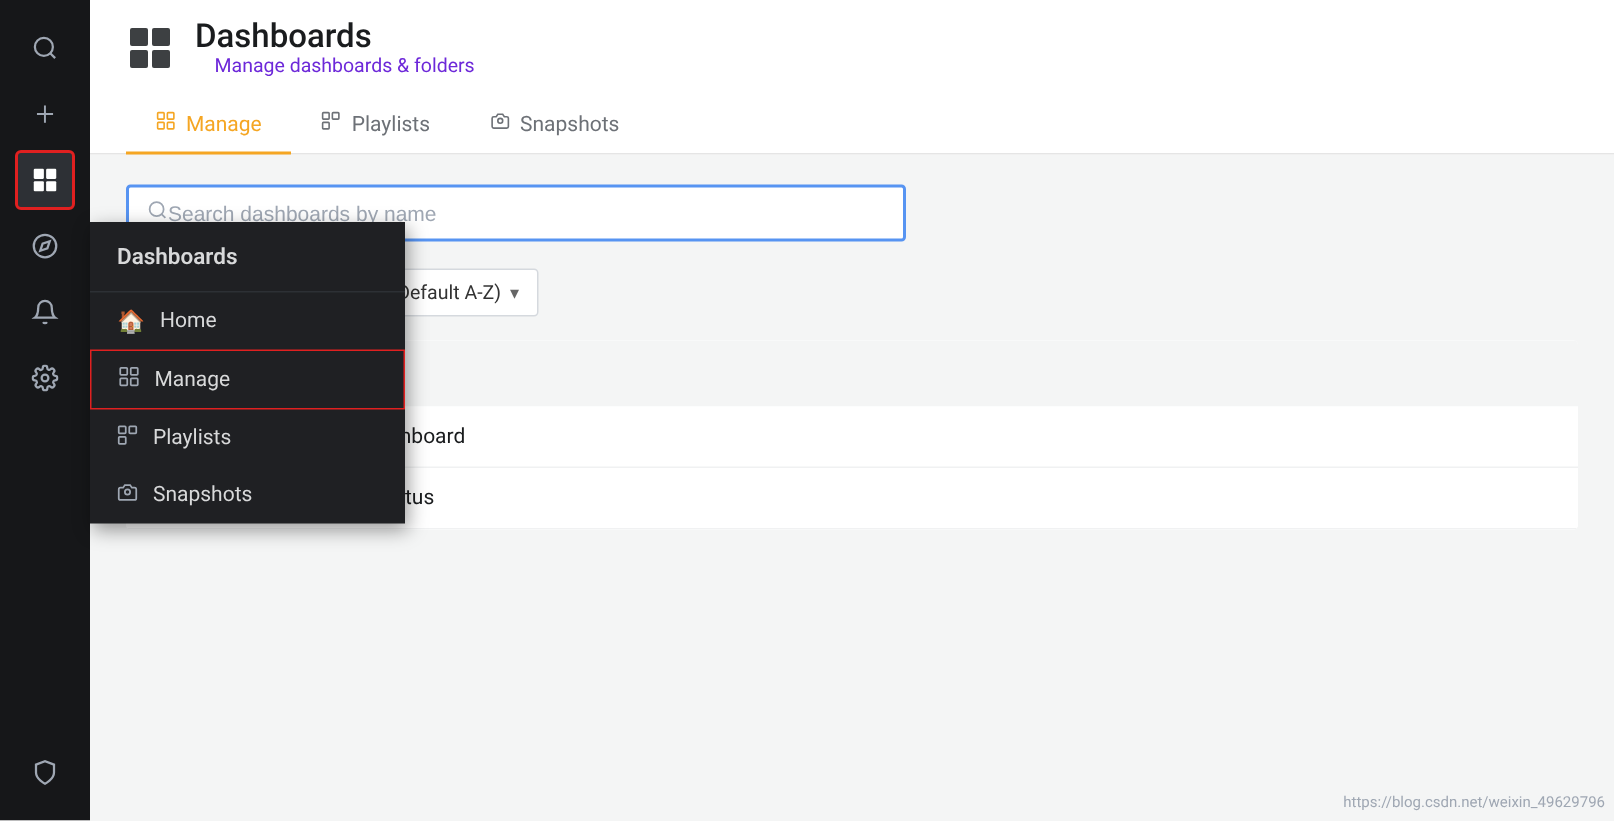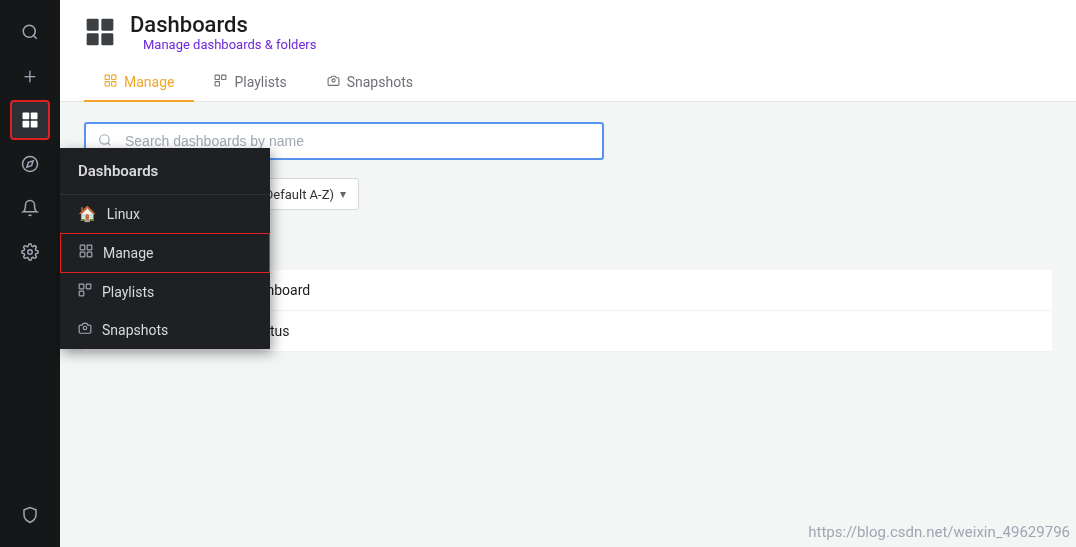"Search dashboards by name" .search-input-wrapper { gap: 13px -> 0 }
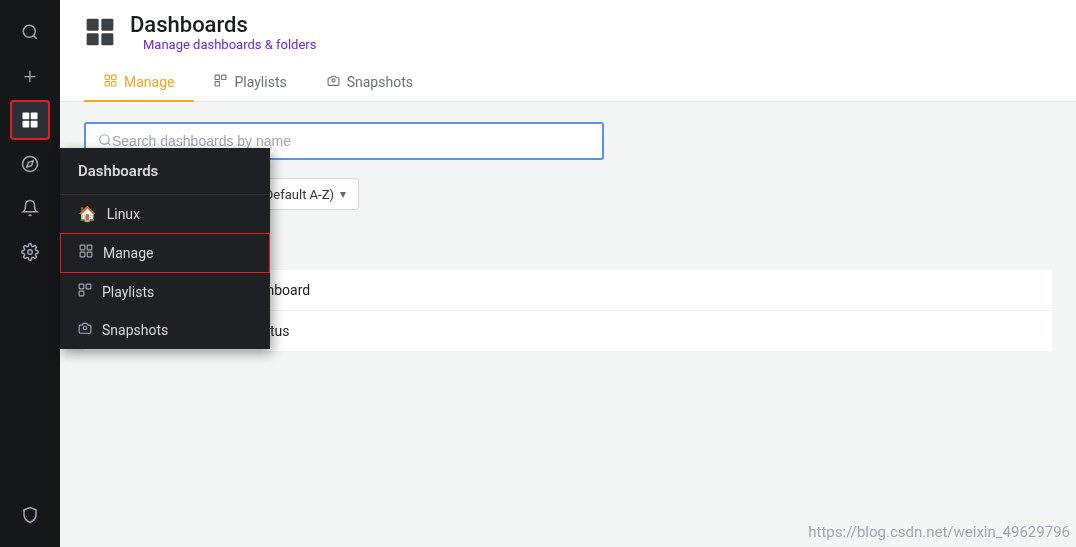"Linux" span { text: Linux -> Home }
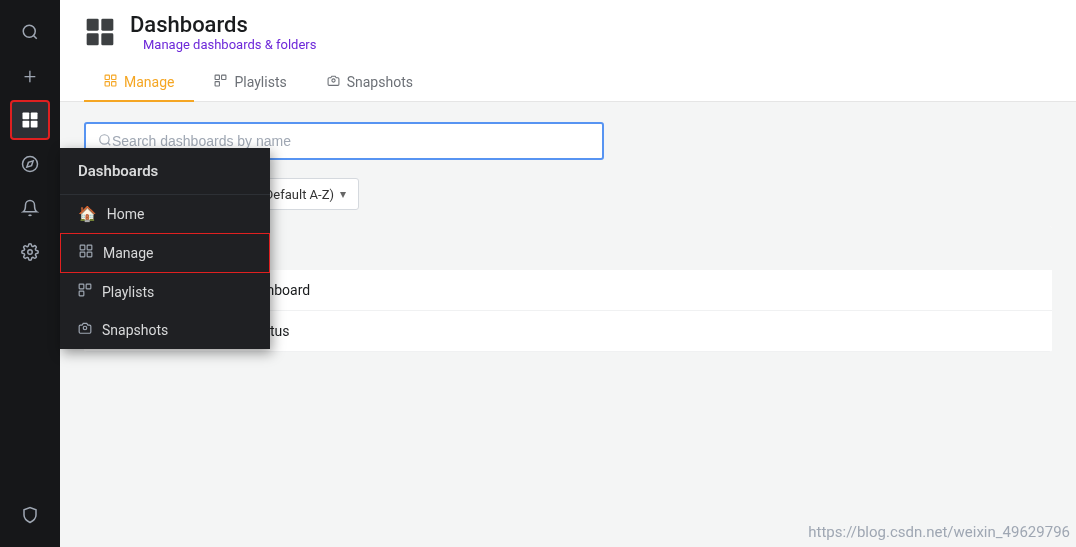"https://blog.csdn.net/weixin_49629796" .watermark { font-size: 15px -> 10px }
